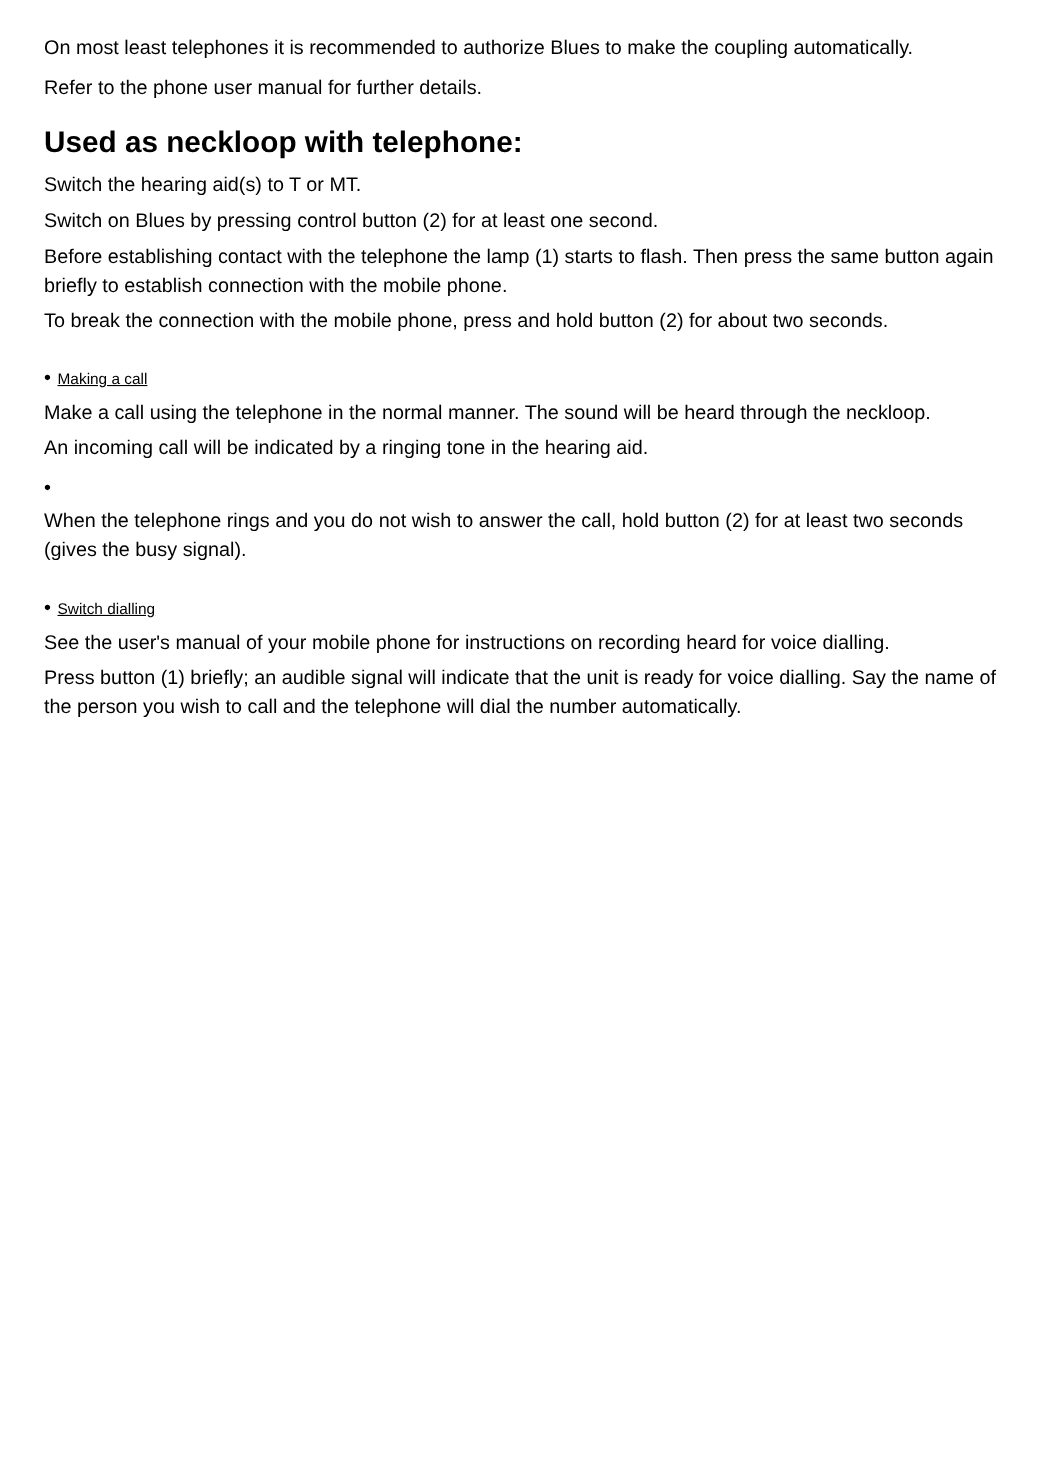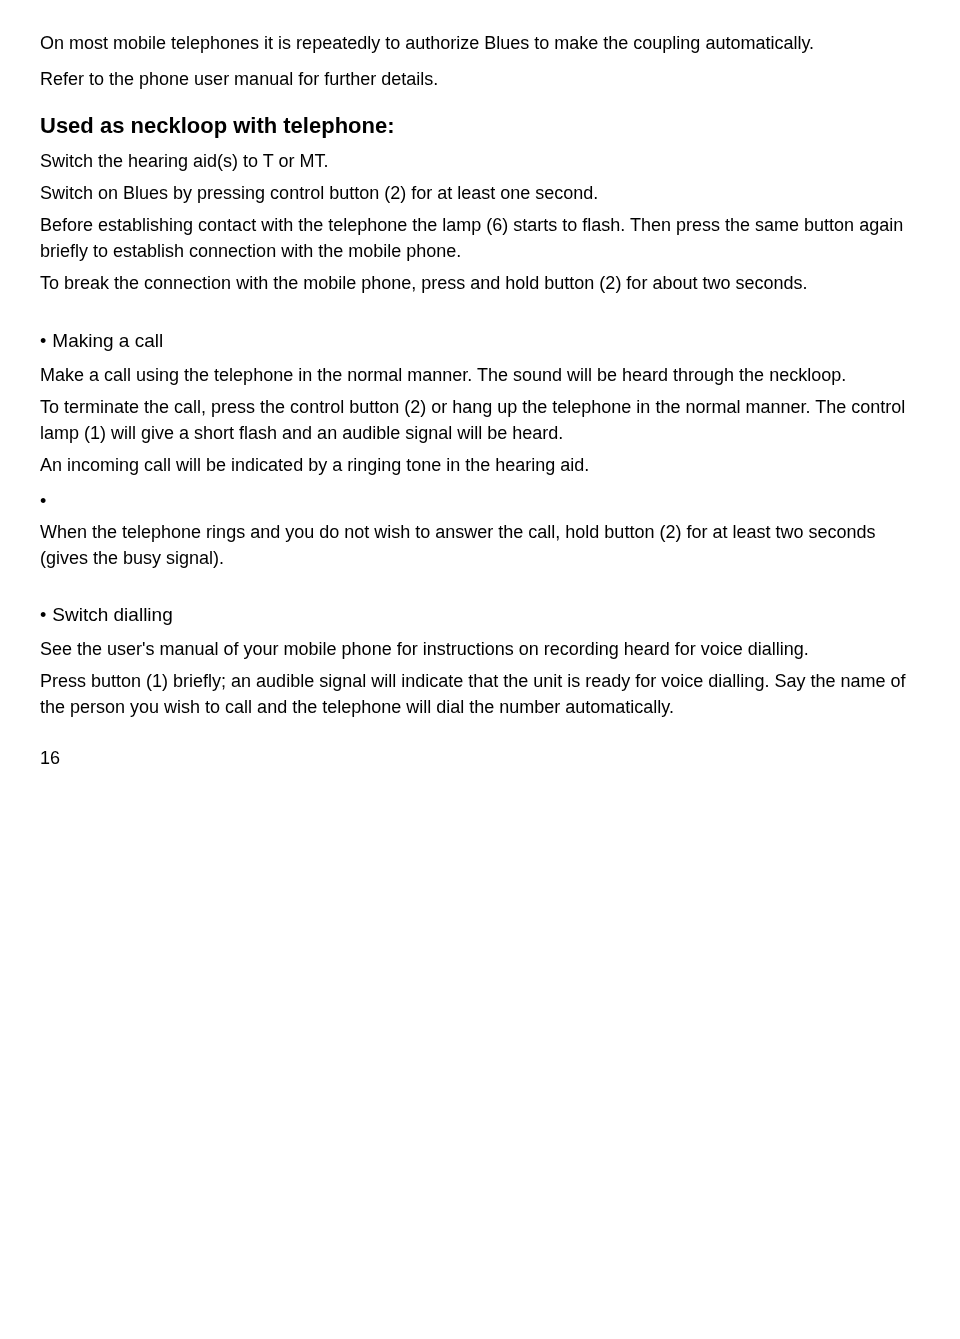"On most mobile telephones it" p { text: mobile telephones it is repeatedly -> least telephones it is recommended }
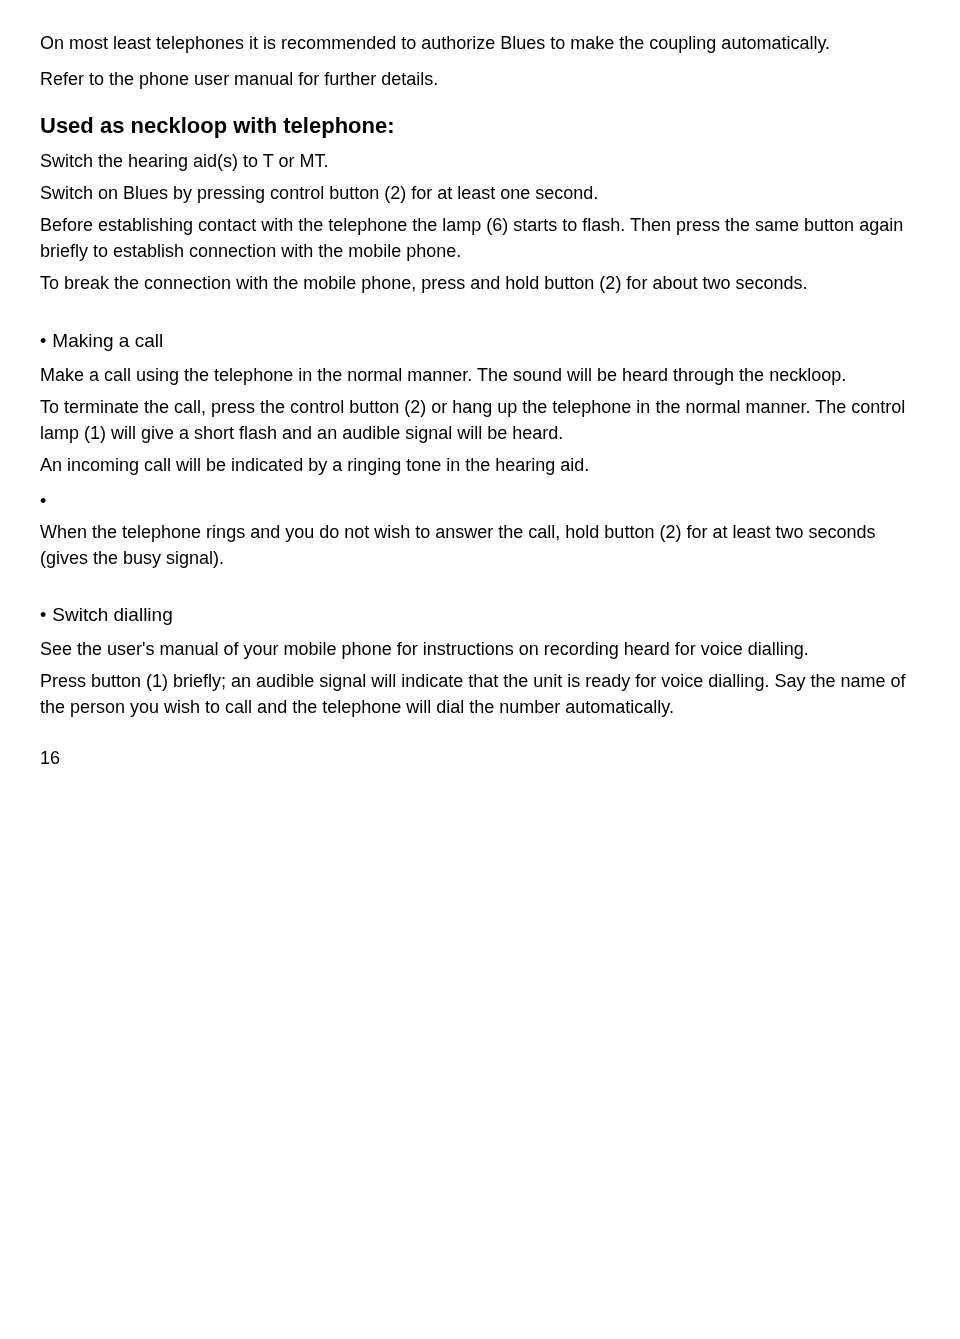"Used as neckloop with telephone:" .section-heading { font-size: 22px -> 27px }
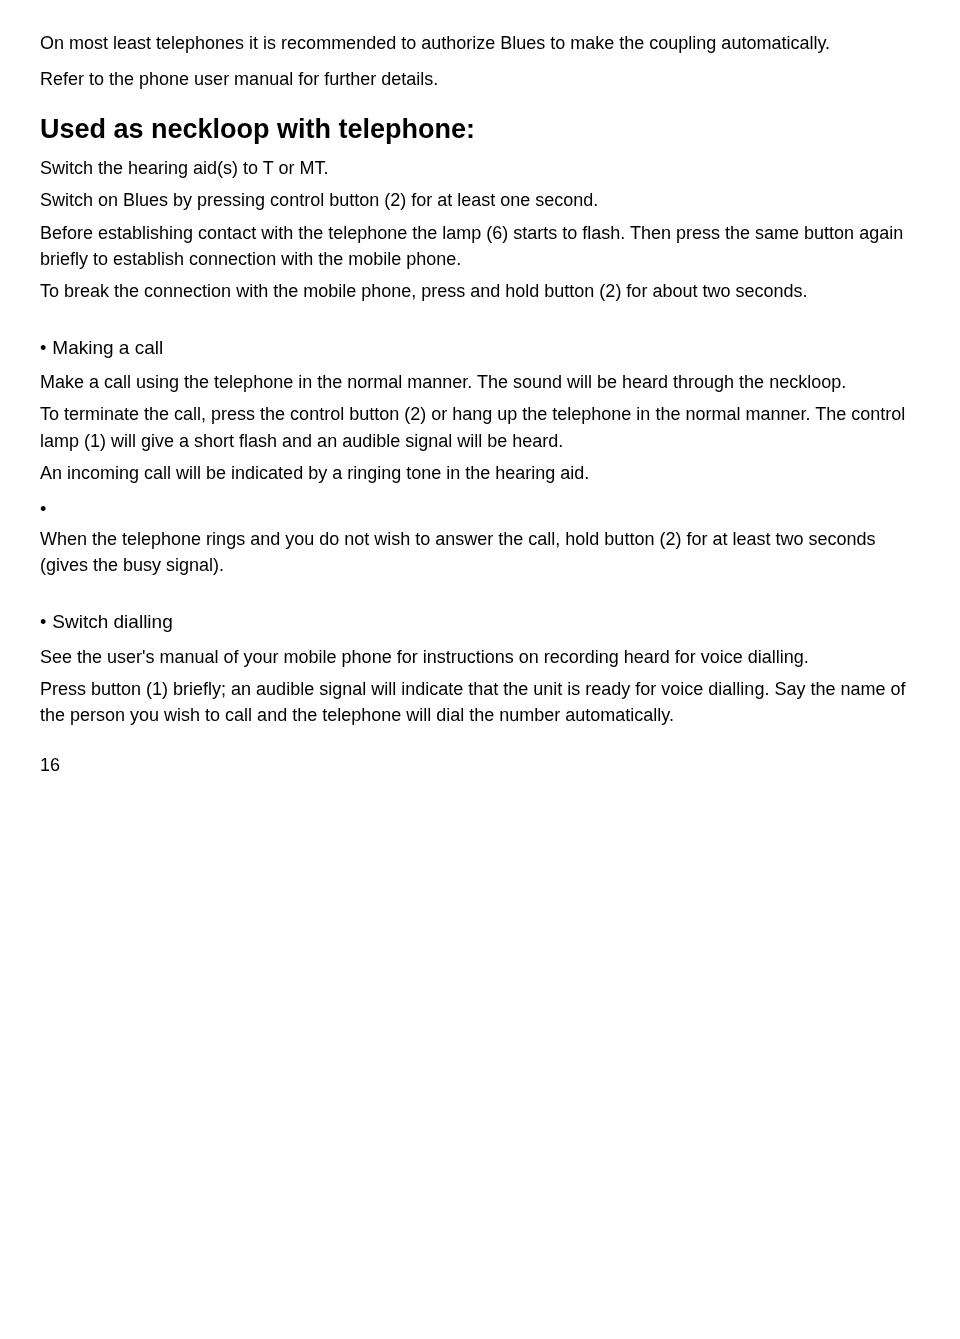"Before establishing contact with the" p { text: 6 -> 1 }
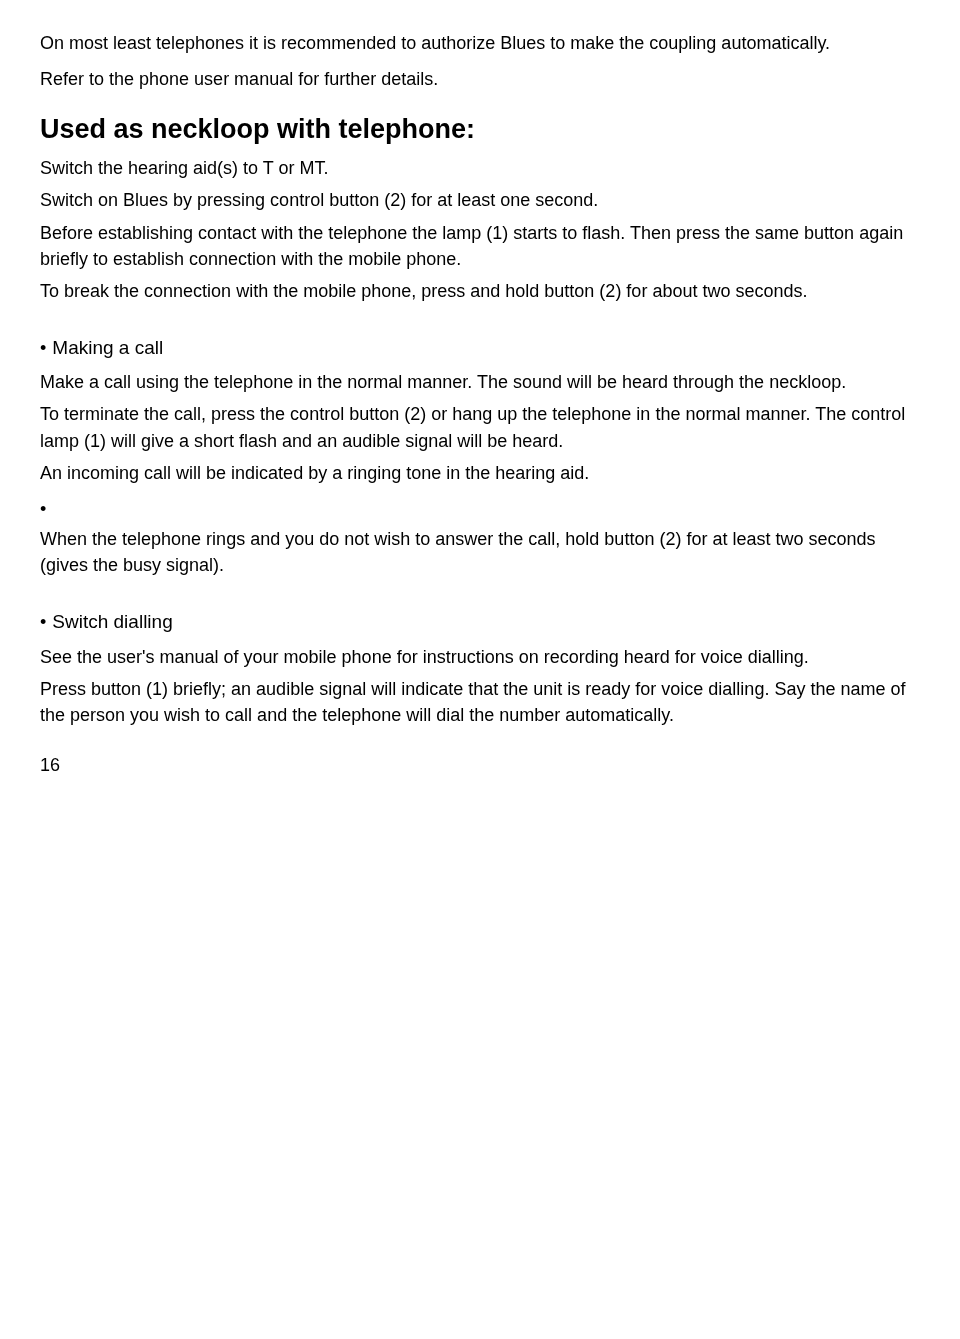"Making a call" .bullet-heading { font-size: 19px -> 14px; text-decoration: none -> underline }
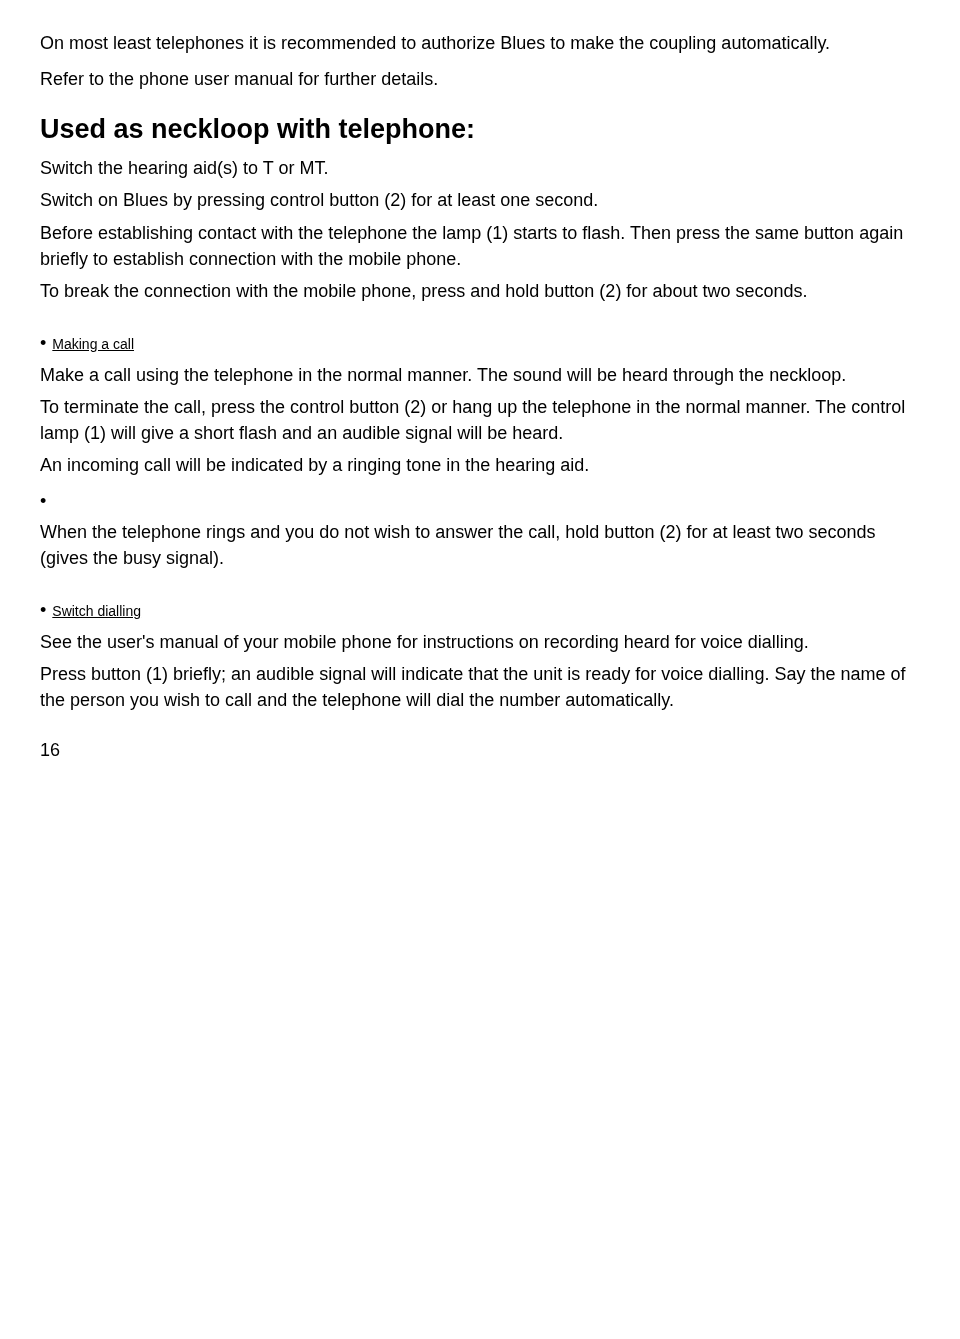"To terminate the call, press" p { html: <p>To terminate the call, press the control button (2) or hang up the telephone in the normal manner. The control lamp (1) will give a short flash and an audible signal will be heard.</p> -> none }
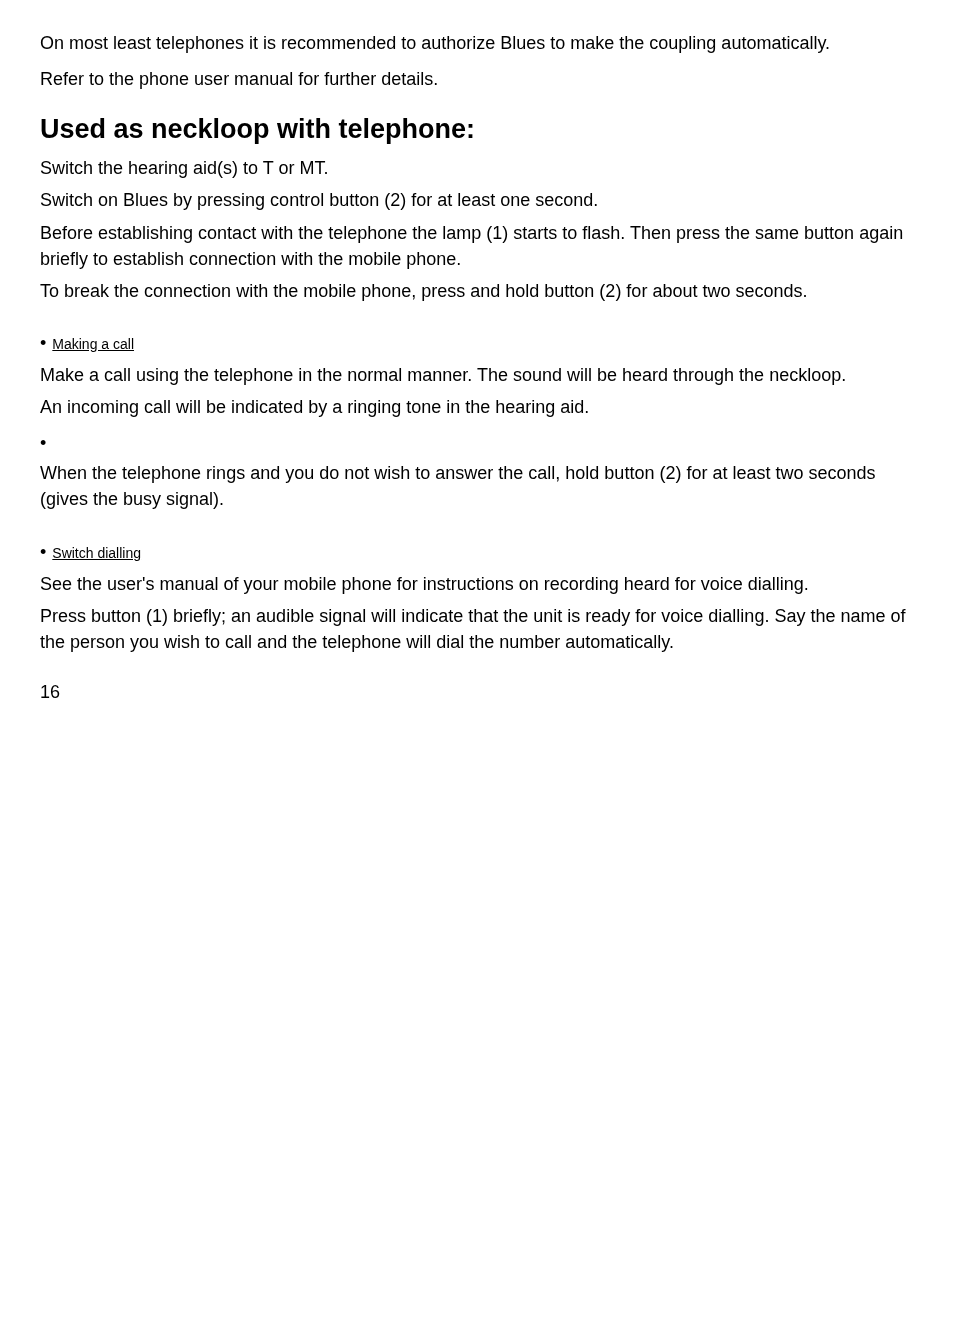"16" div.page-number { html: <div>16</div> -> none }
